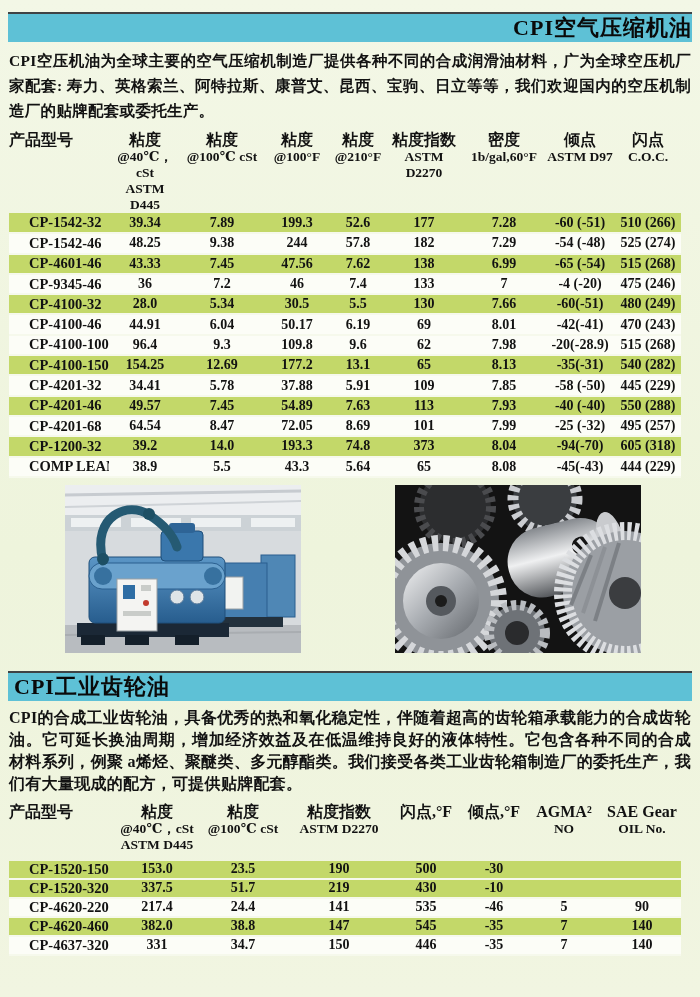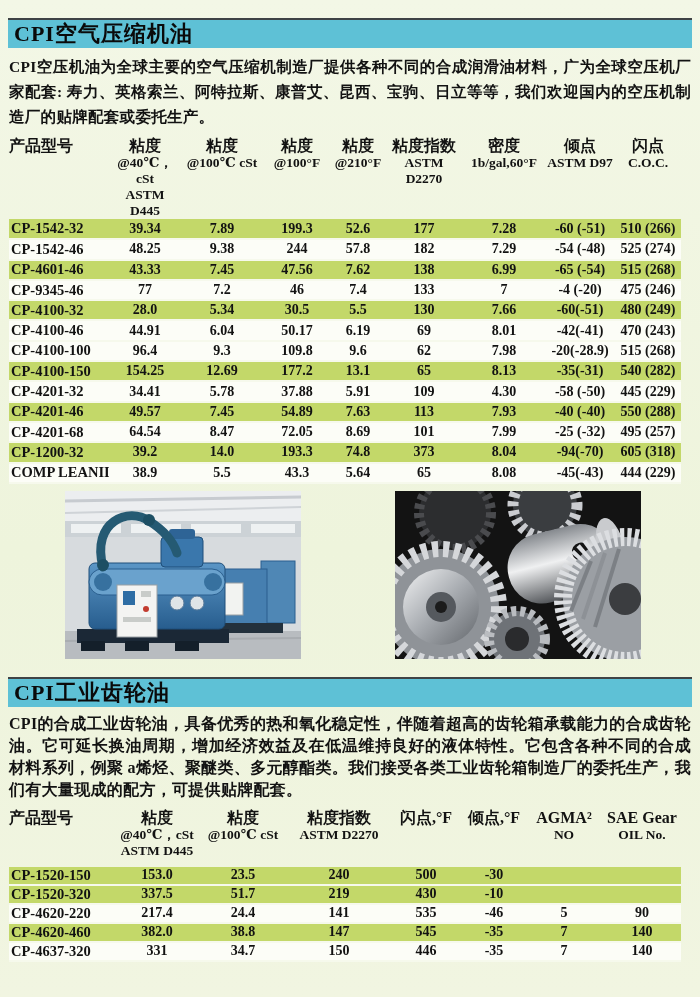"CPI空气压缩机油" .bar-first { margin-top: 18px -> 12px; text-align: none -> right }
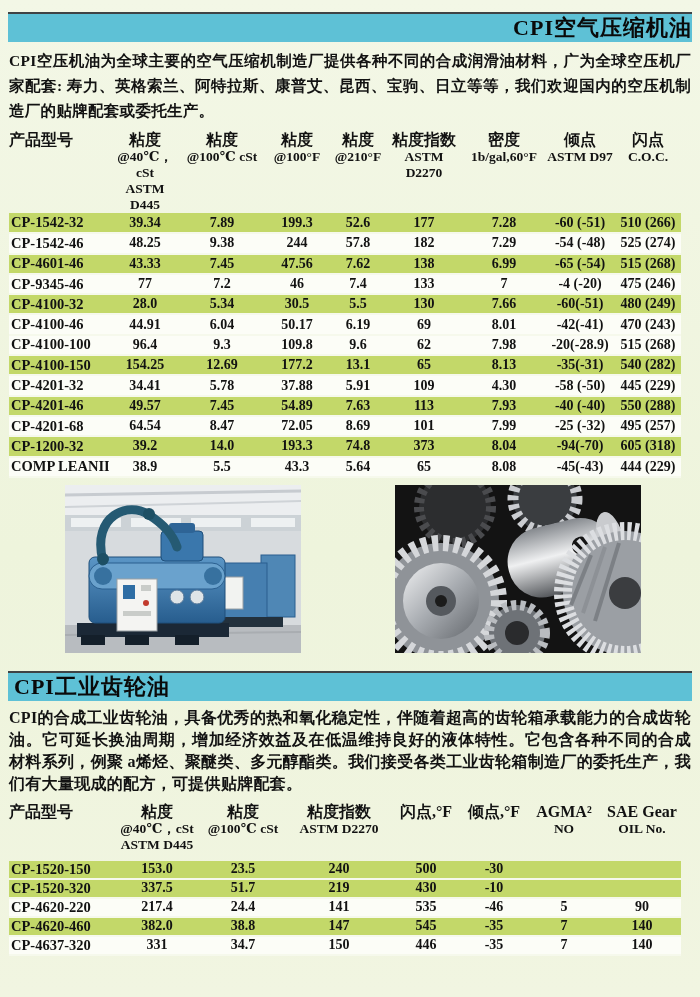"CP-1542-32" tbody td:first-child { padding-left: 2px -> 20px }
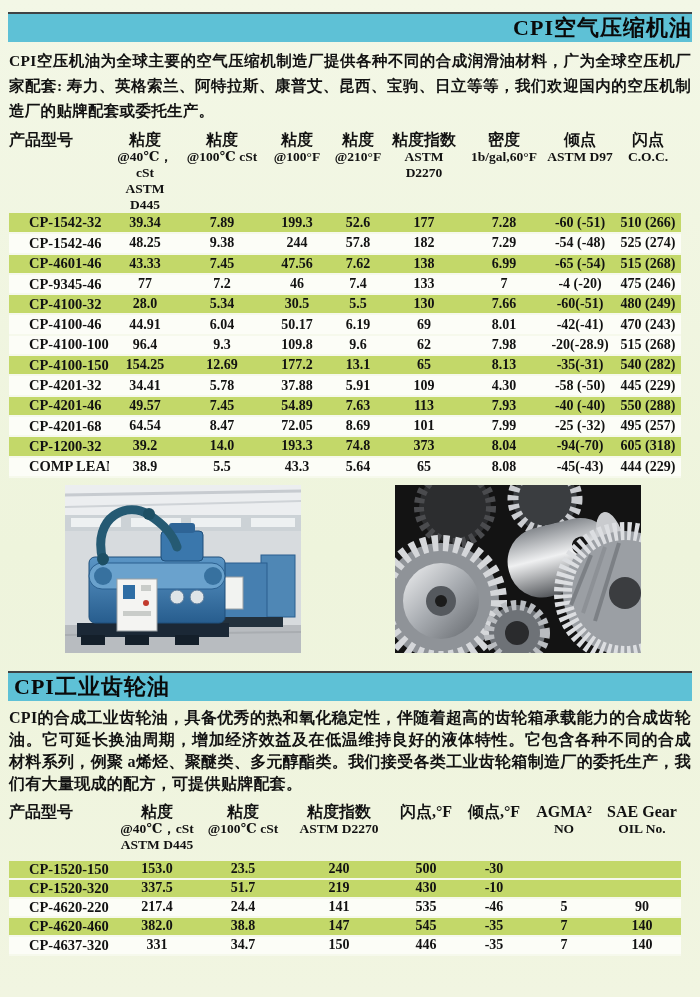"77" td { text: 77 -> 36 }
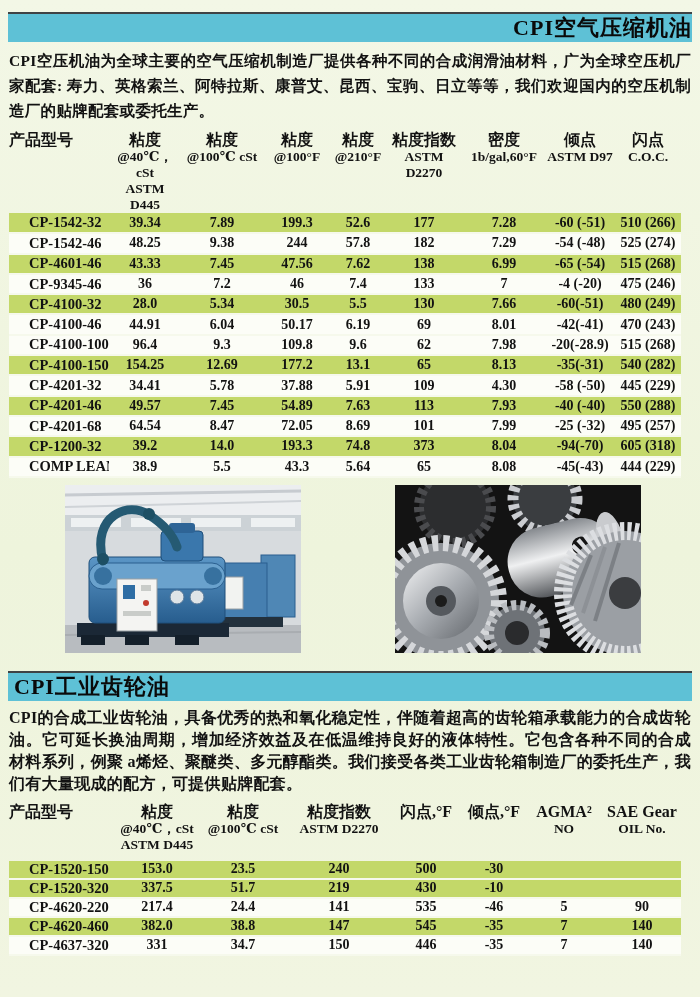"4.30" td { text: 4.30 -> 7.85 }
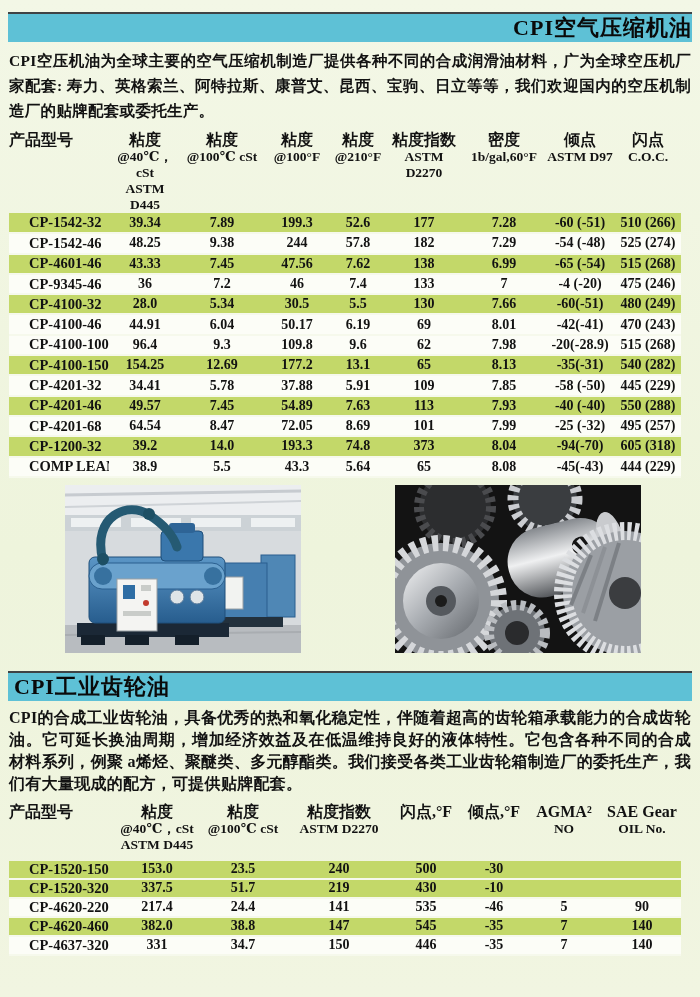"240" td { text: 240 -> 190 }
